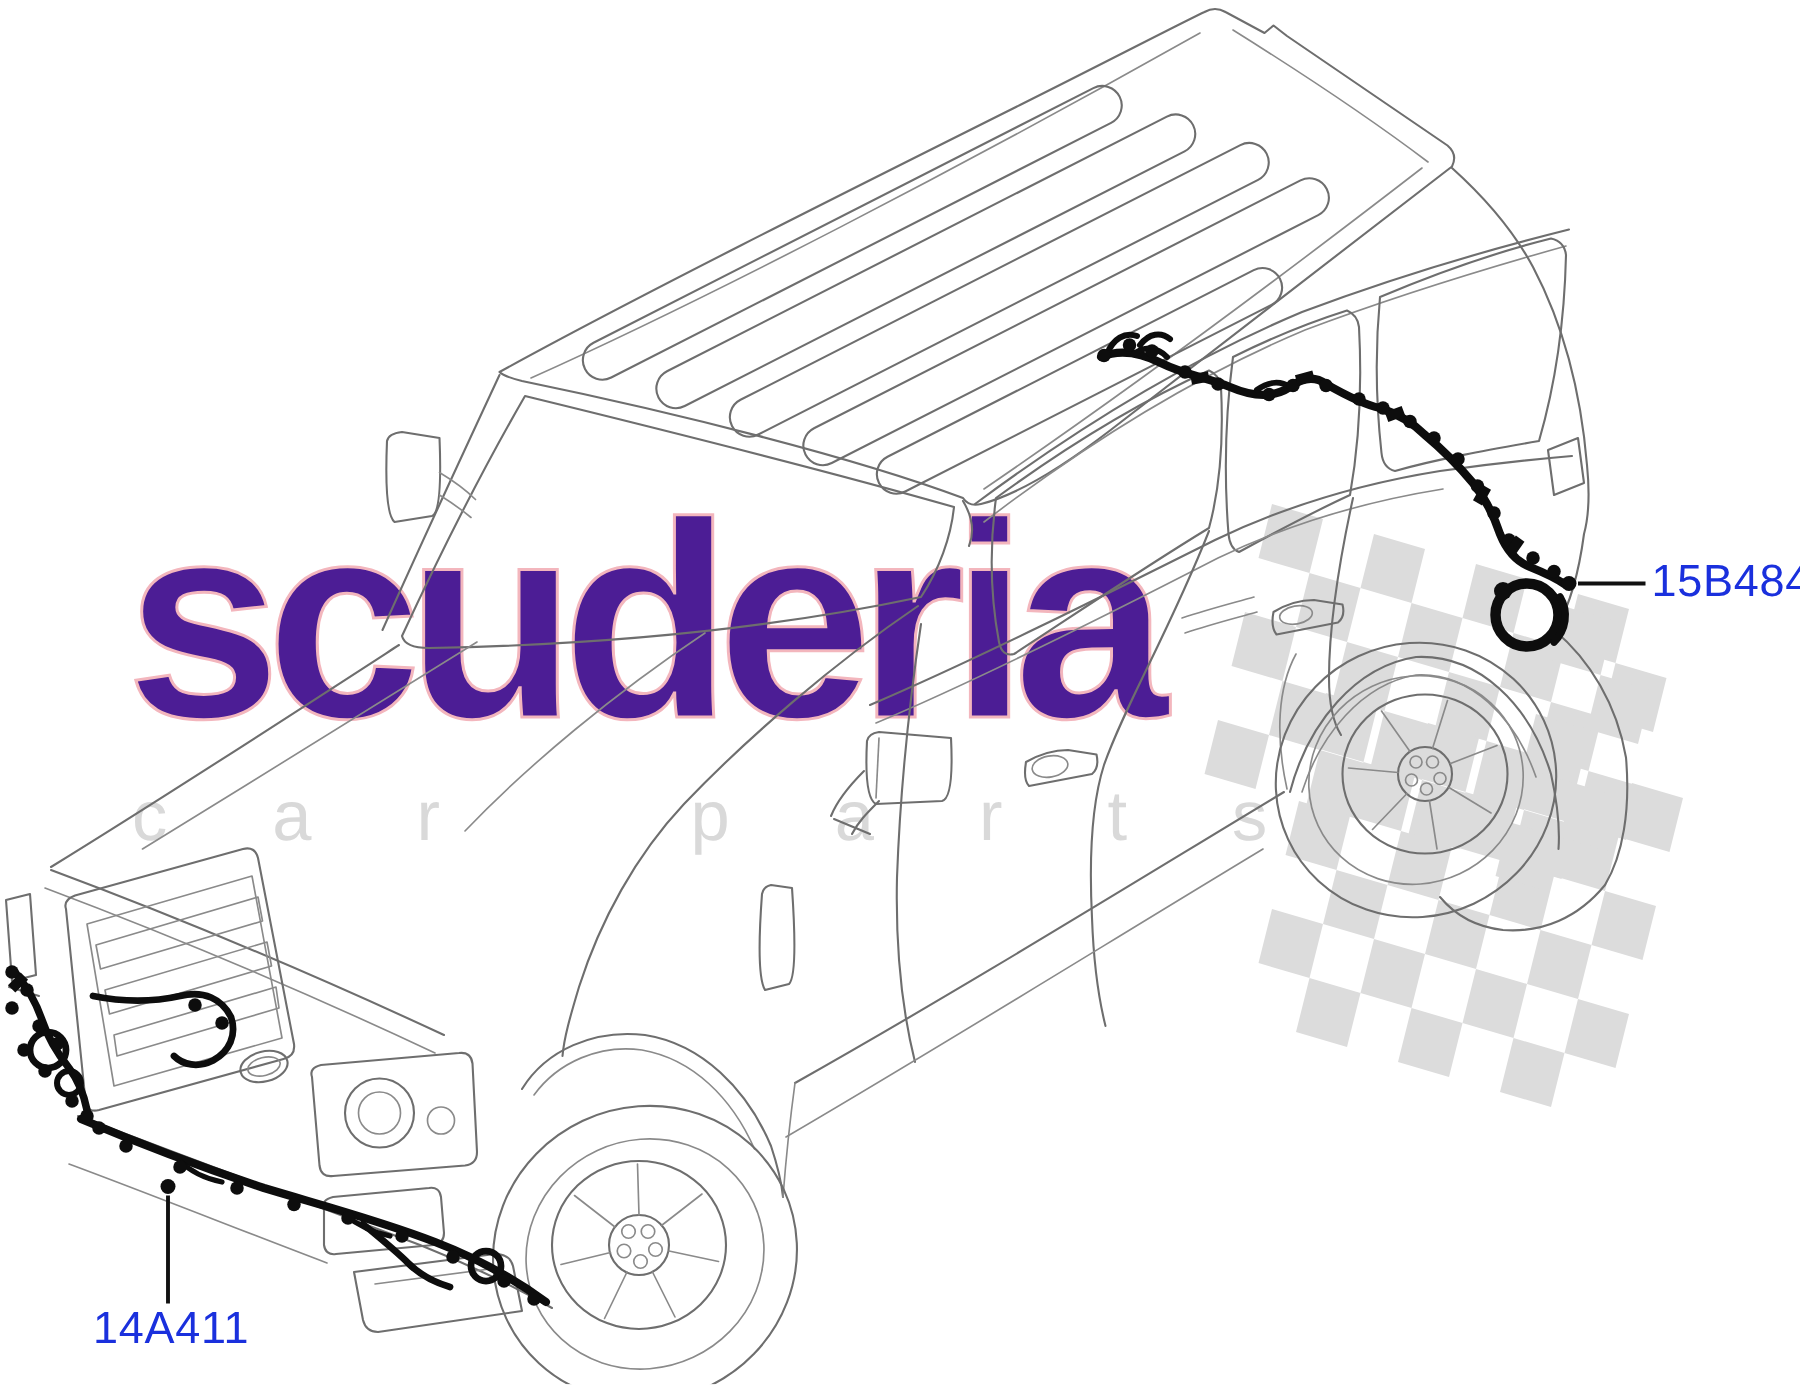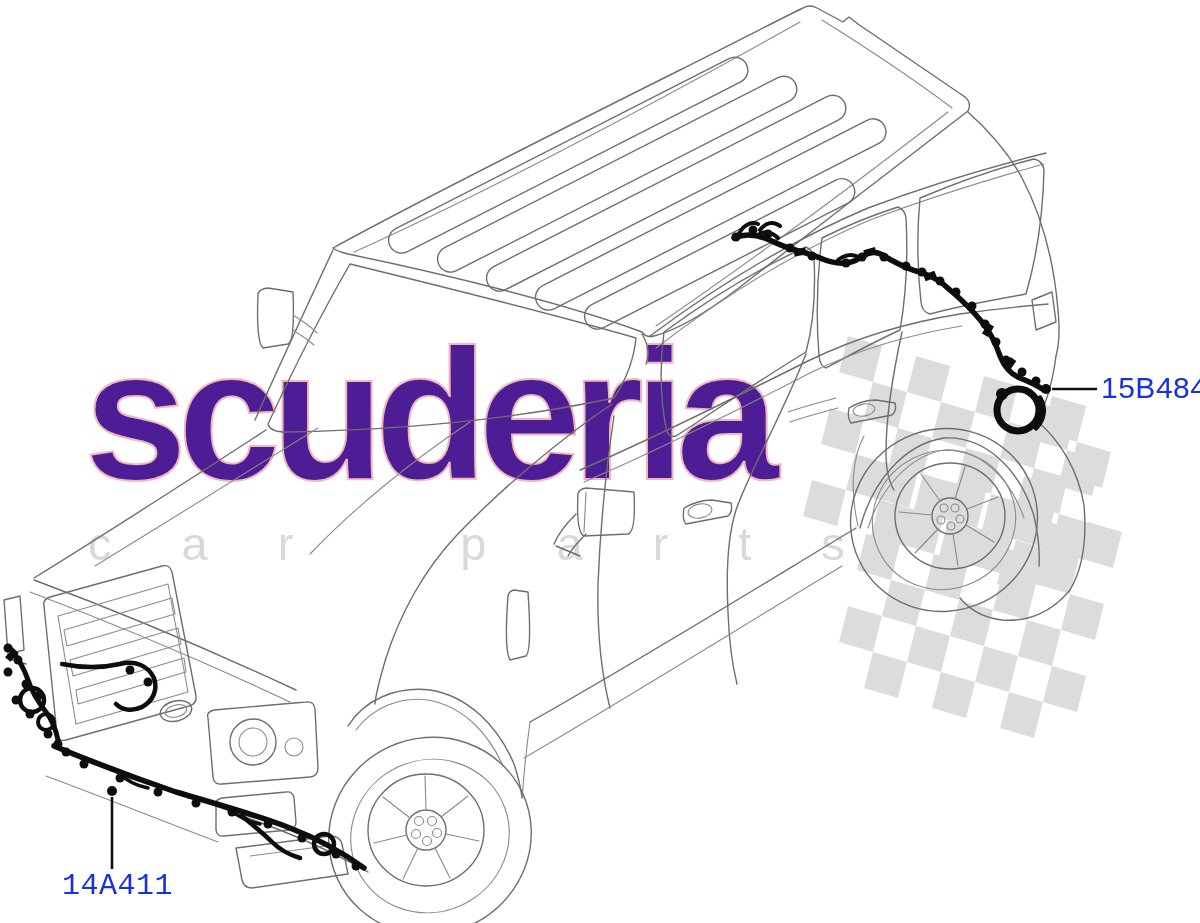"14A411" .callout.front { font-family: Liberation Mono, monospace -> none }
